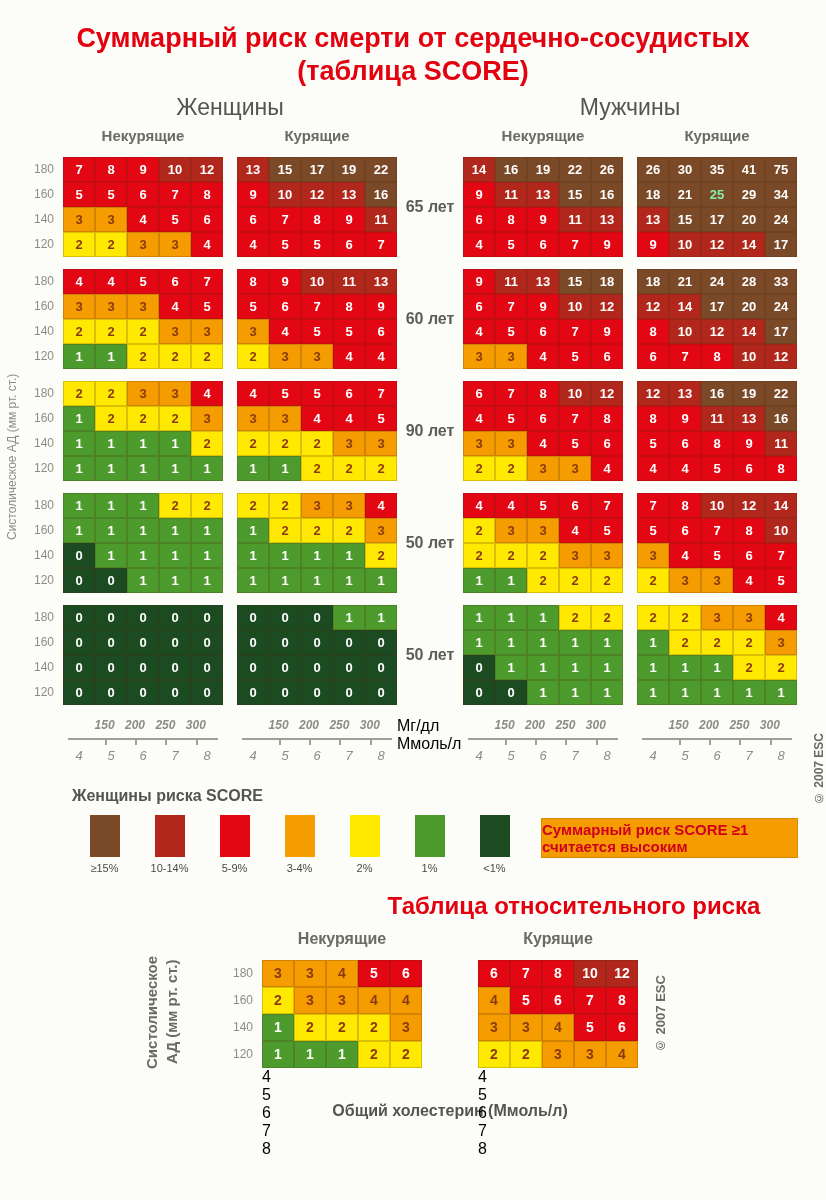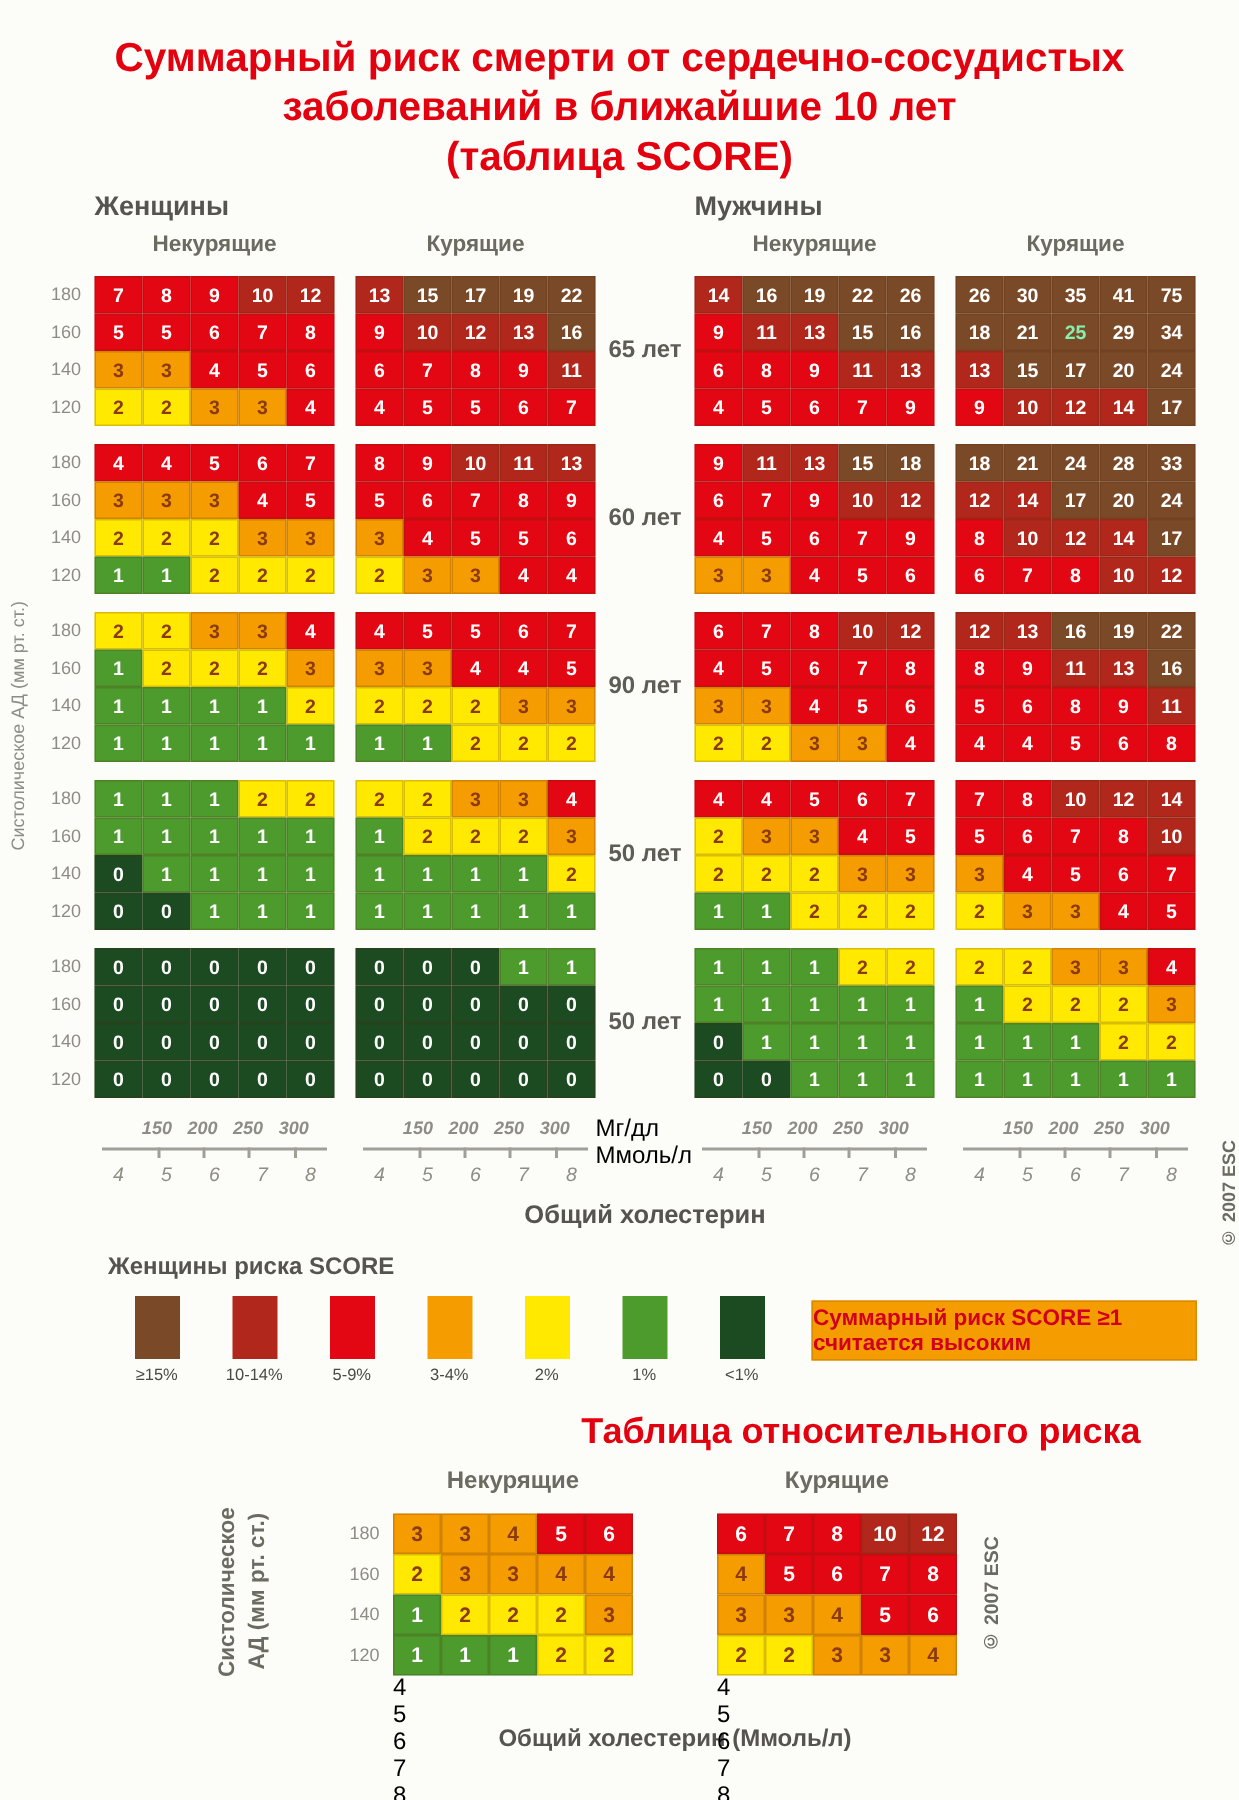"заболеваний в ближайшие 10 лет" div { html: <div>заболеваний в ближайшие 10 лет</div> -> none }
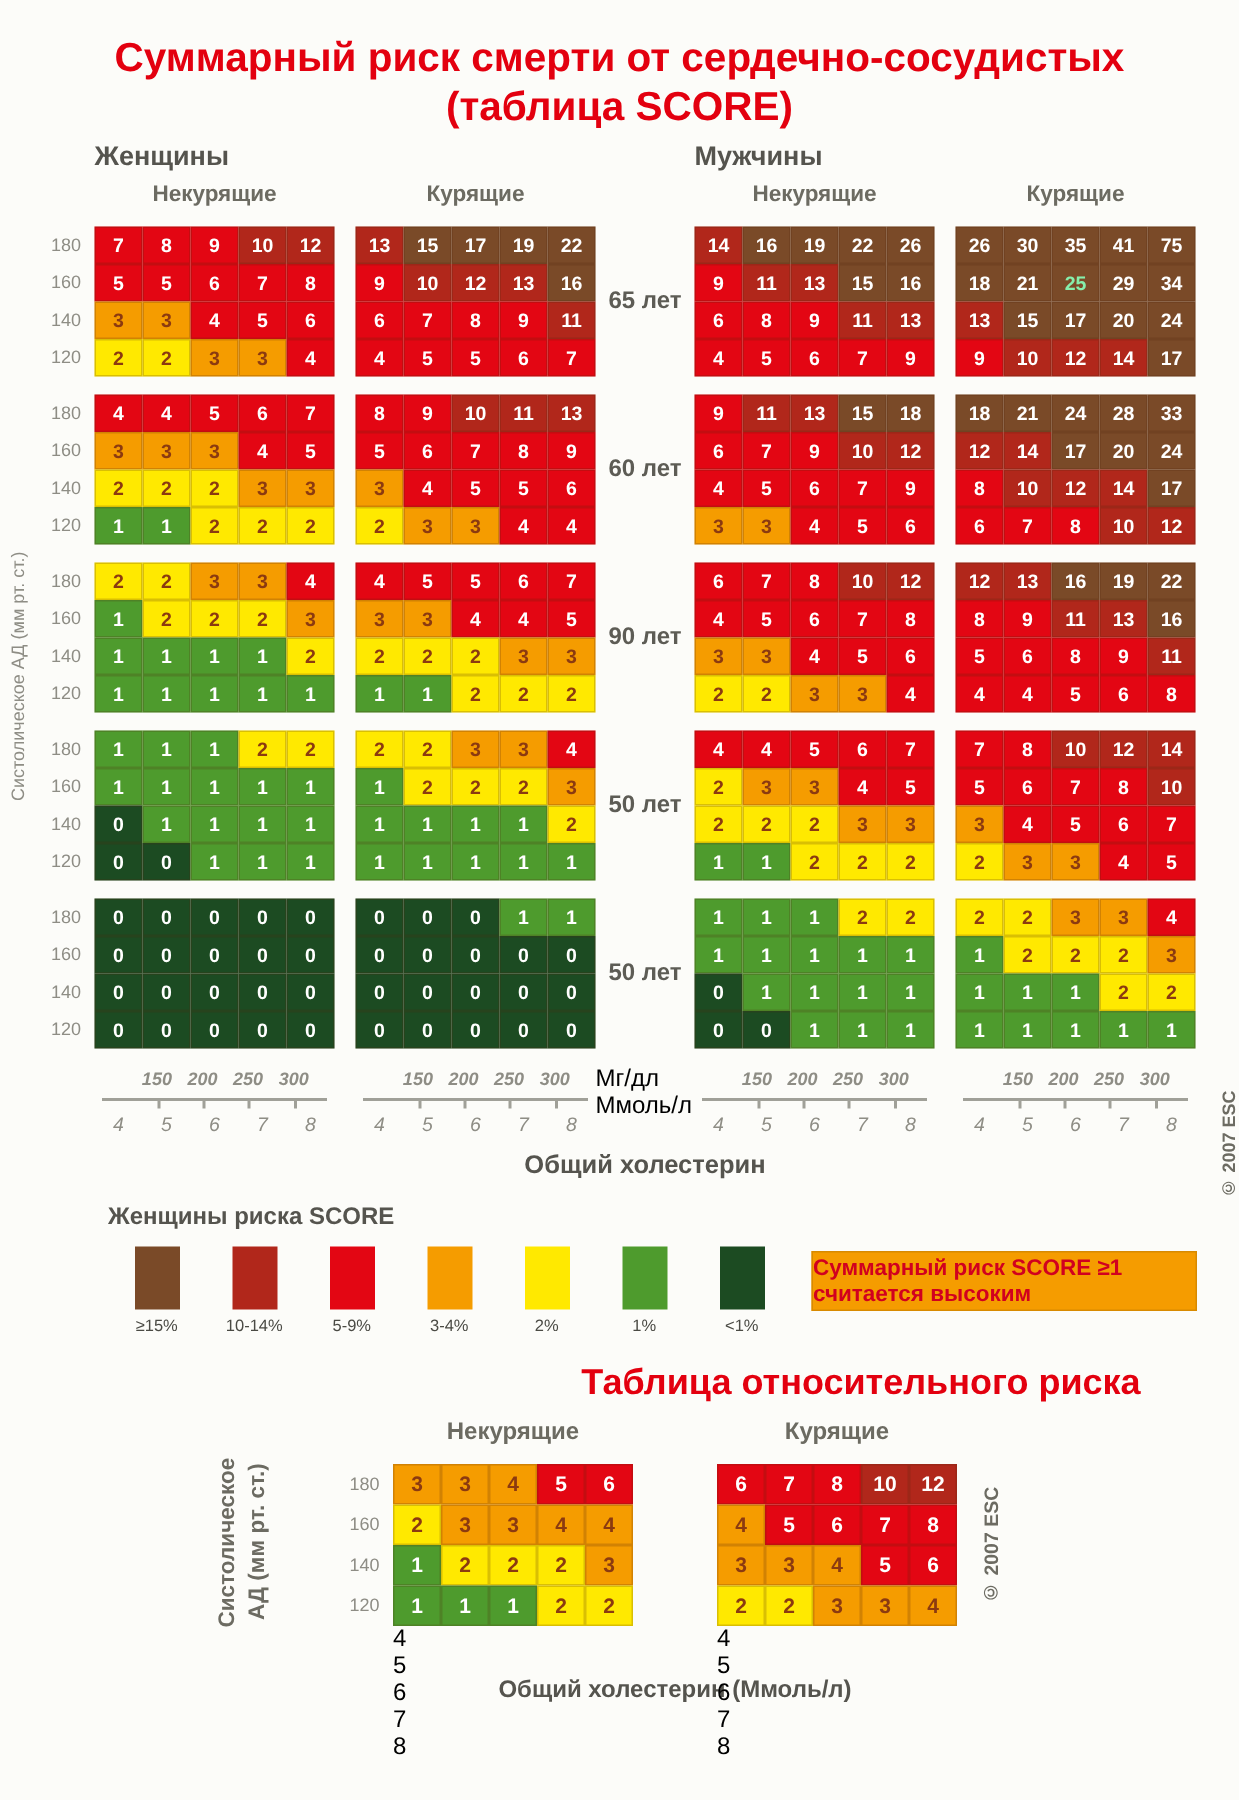"Женщины" .gender-row span { font-size: 18px -> 23px; font-weight: bold -> normal; text-align: none -> center }
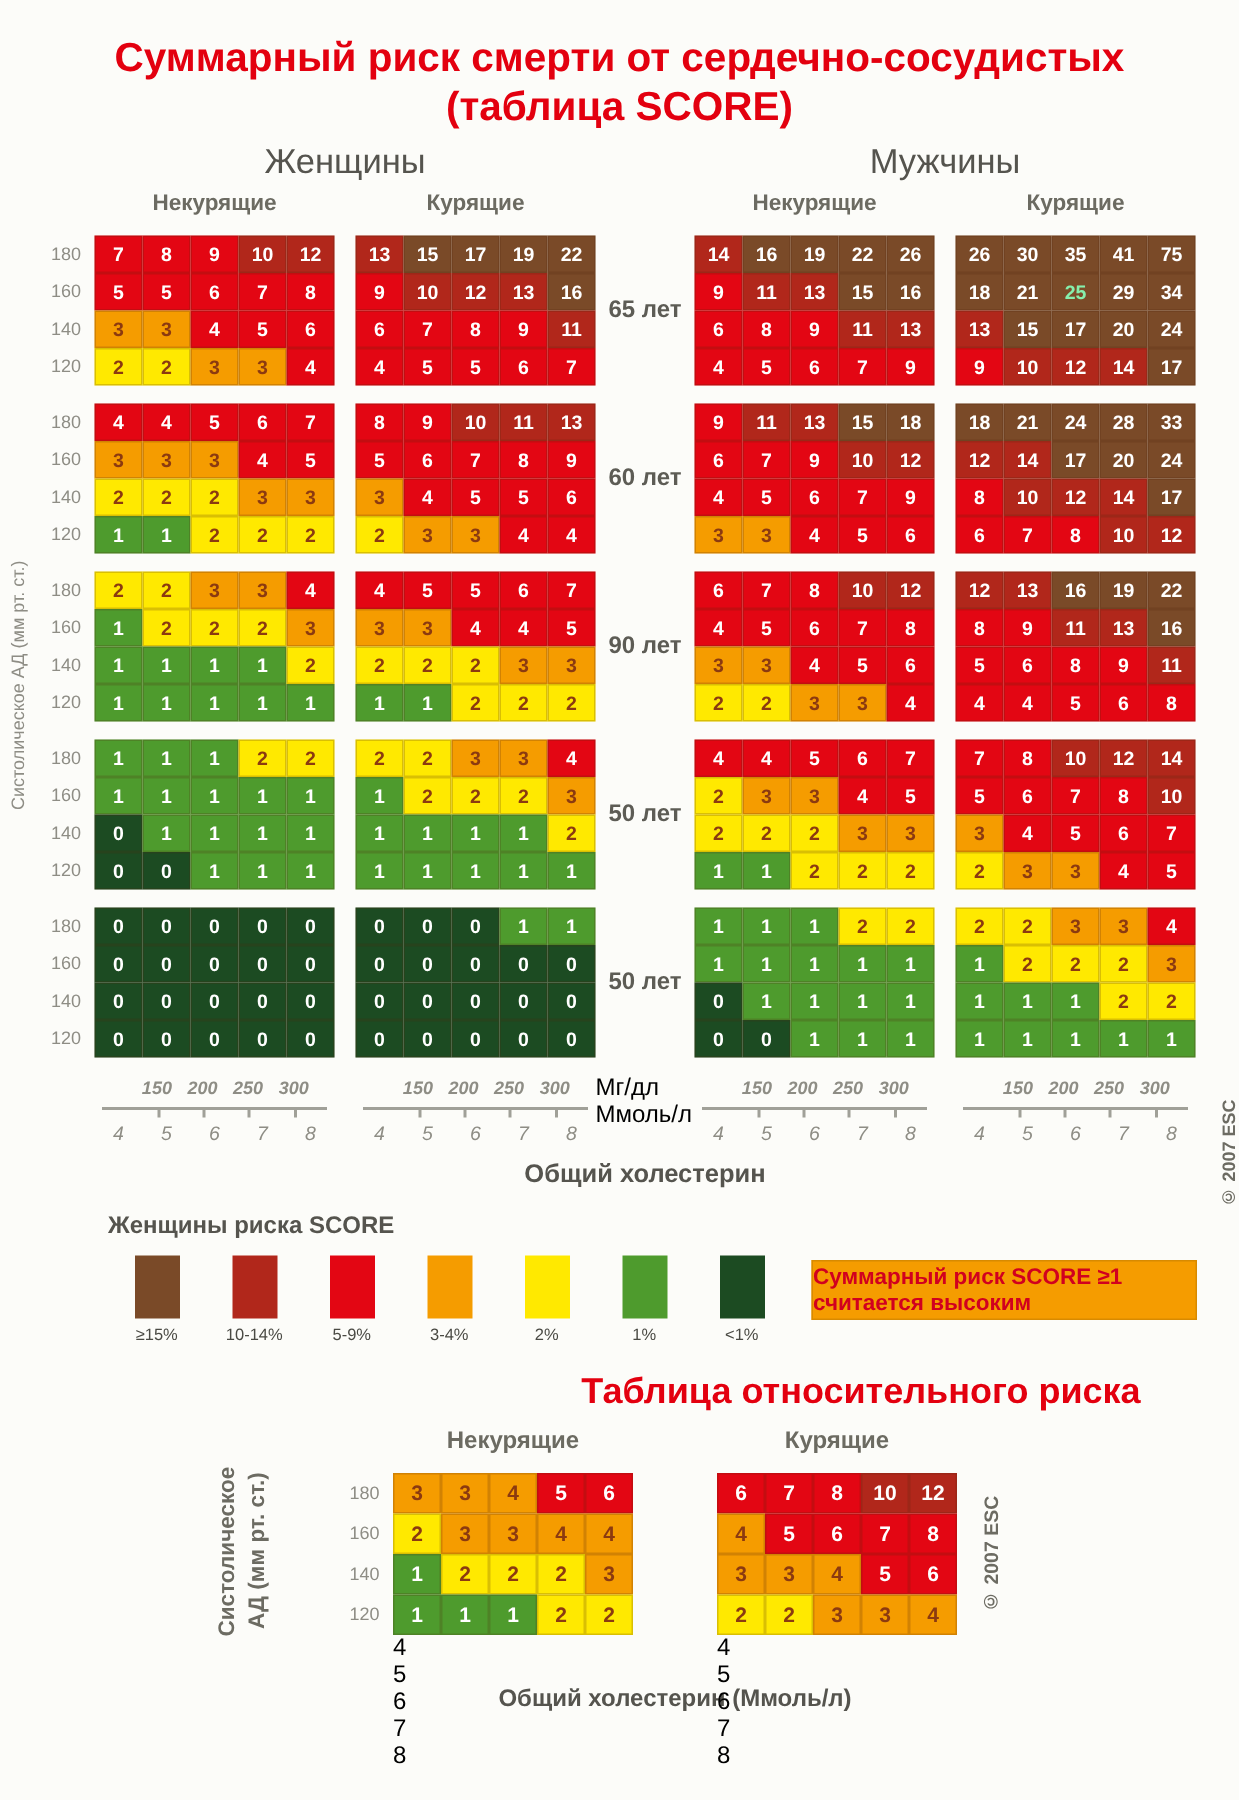"Общий холестерин" div.cols { html: <div> <span>Общий холестерин</span> </div> -> none }
